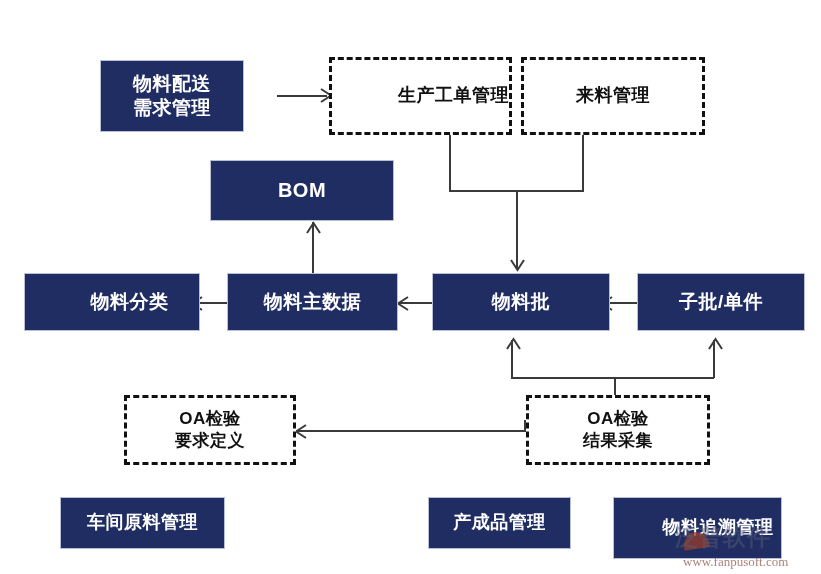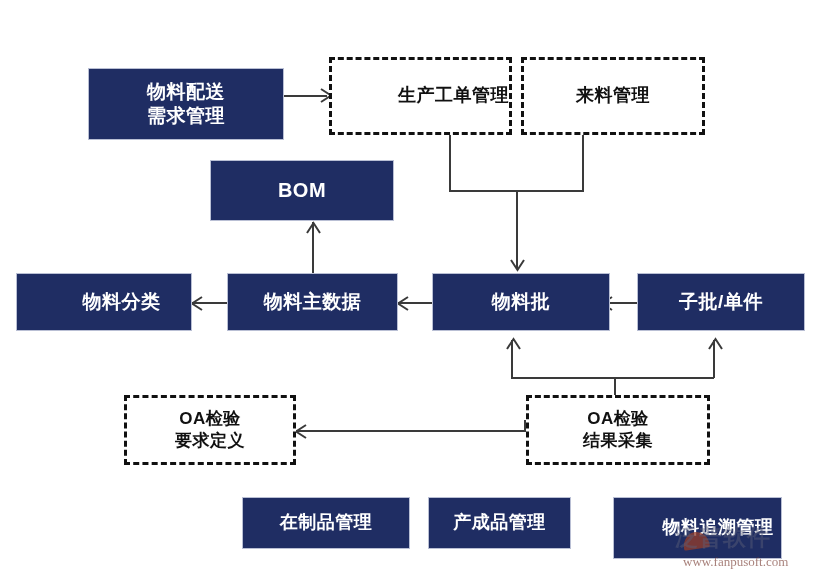"物料配送" div.node { left: 88px -> 100px; margin-top: 8px -> none; width: 196px -> 144px }
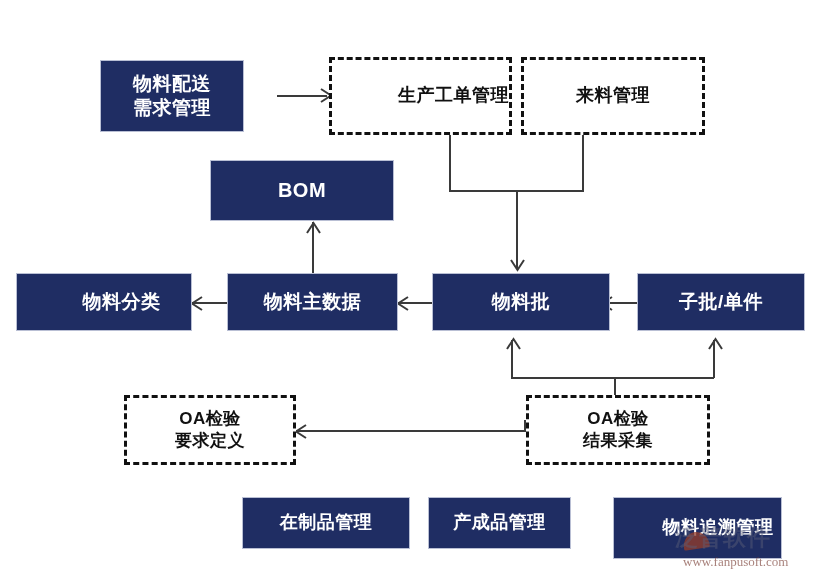"物料分类" div.node { left: 16px -> 24px }
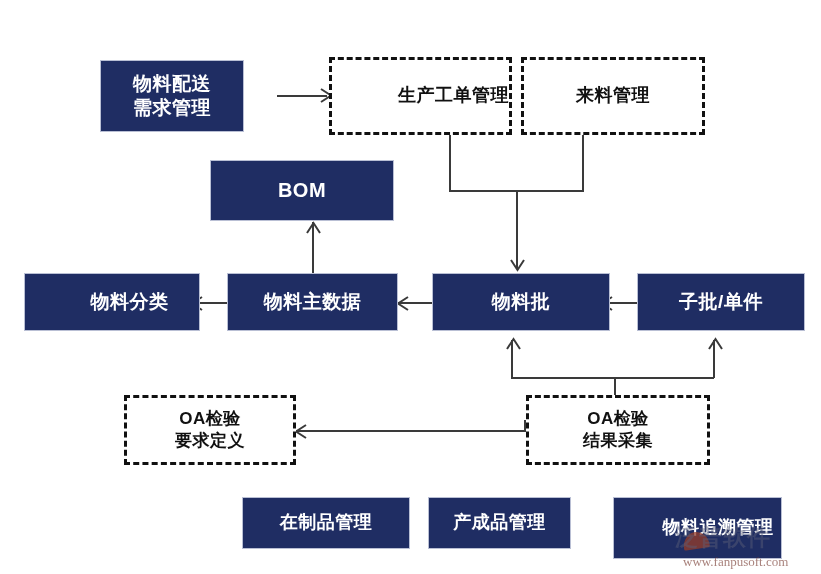"车间原料管理" div.node { html: none -> <div> <span>车间原料管理</span> </div> }
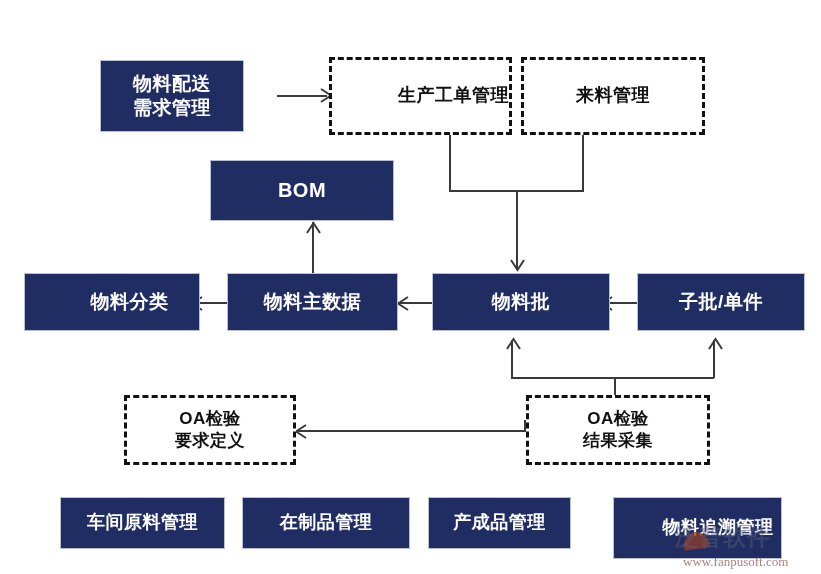"在制品管理" div.node { html: <div> <span>在制品管理</span> </div> -> none }
